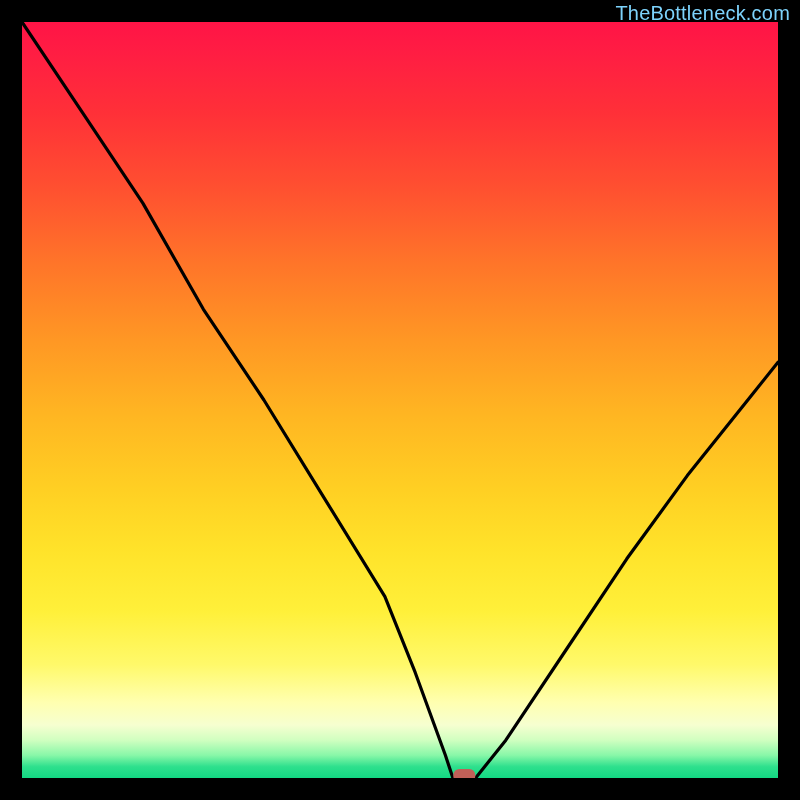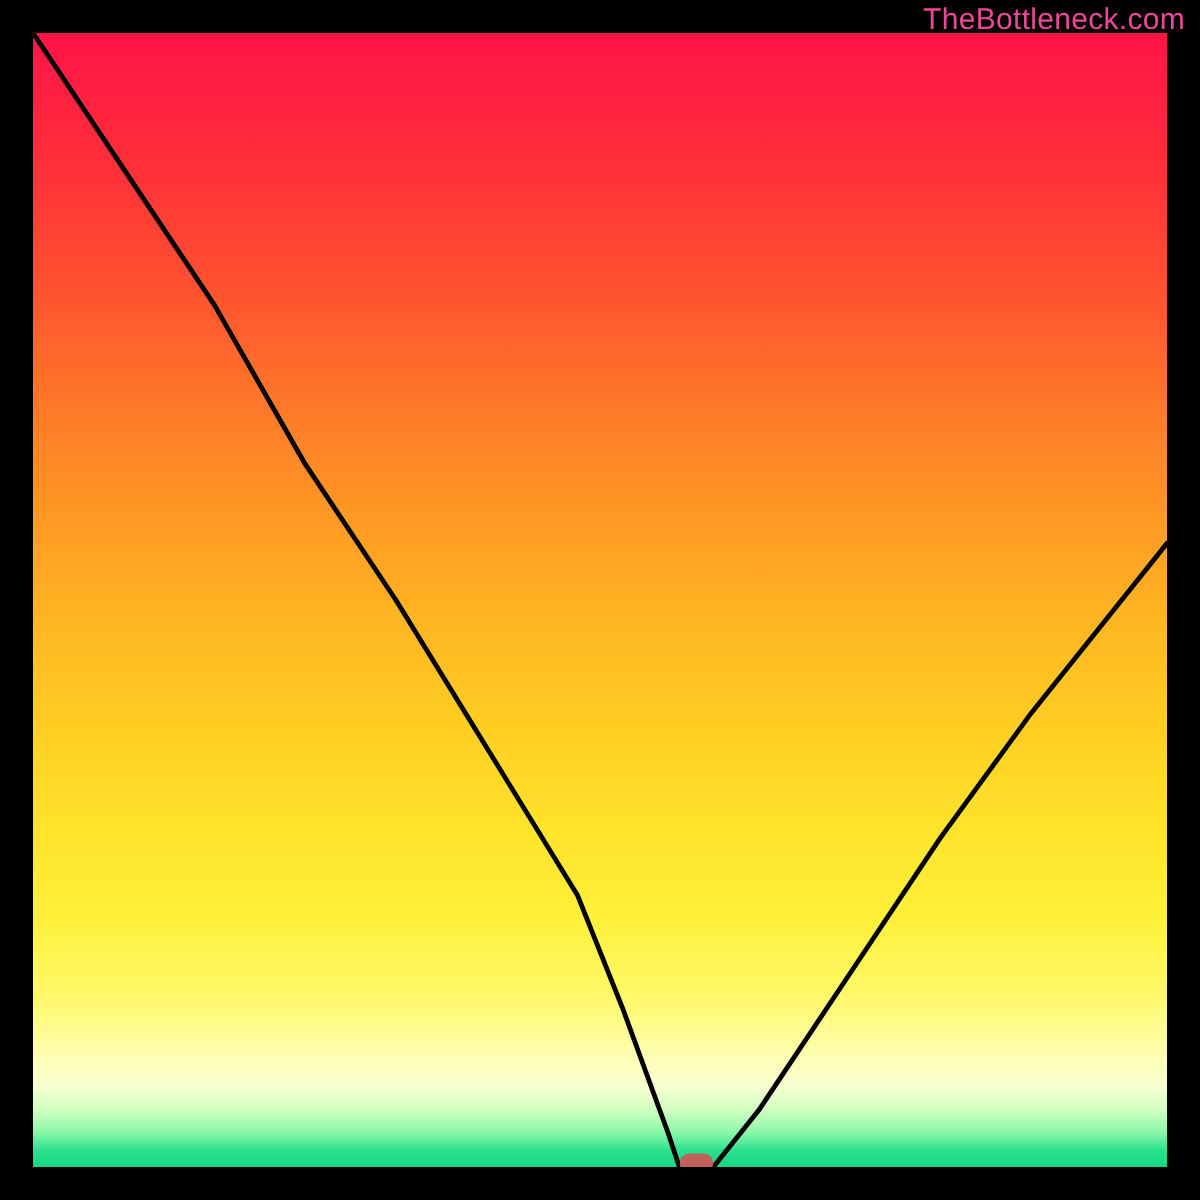"TheBottleneck.com" .watermark { color: #ec4899 -> #7dd3fc }
